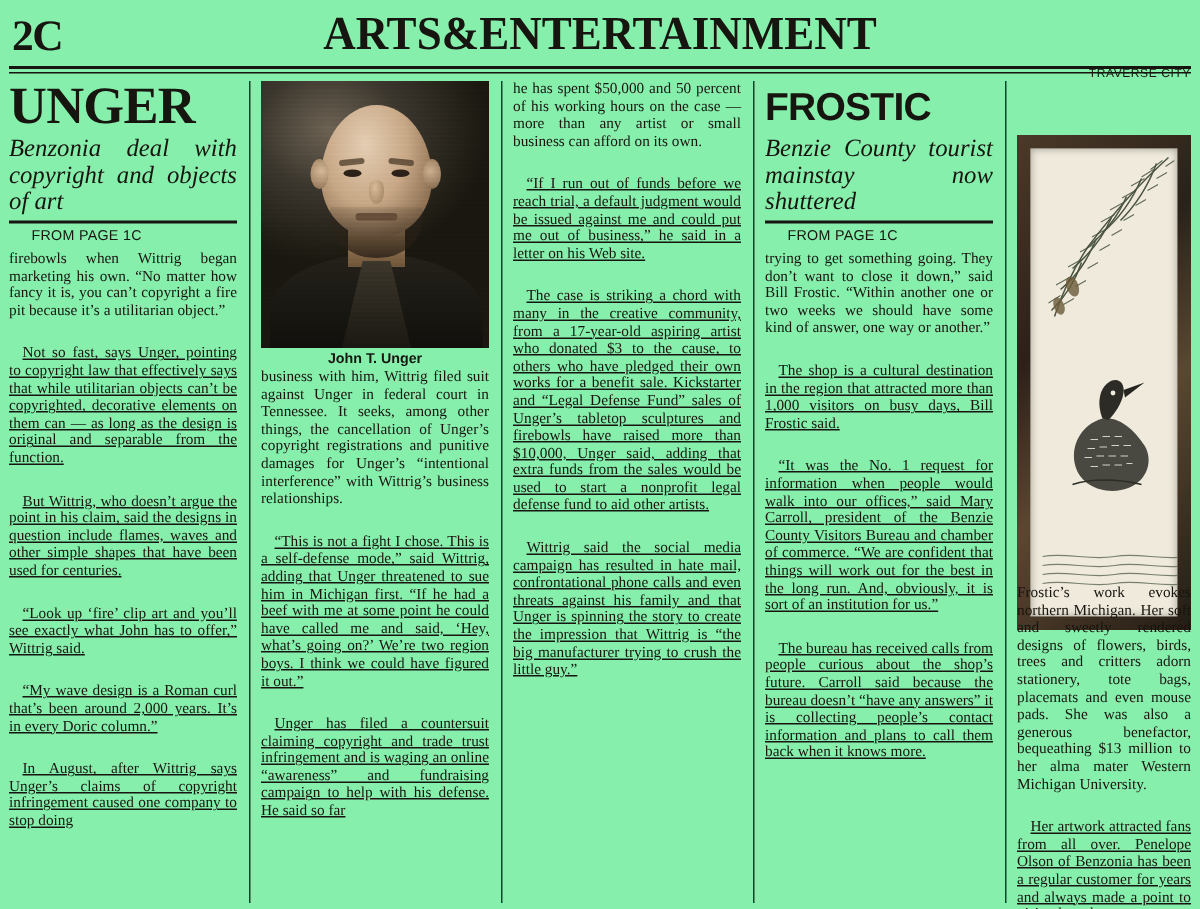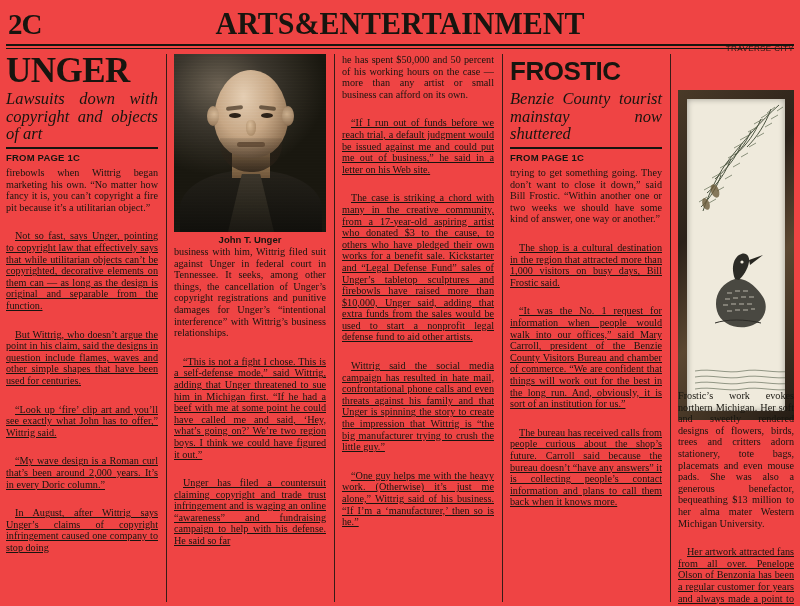"2C" .page { background: #ef4444 -> #86efac }
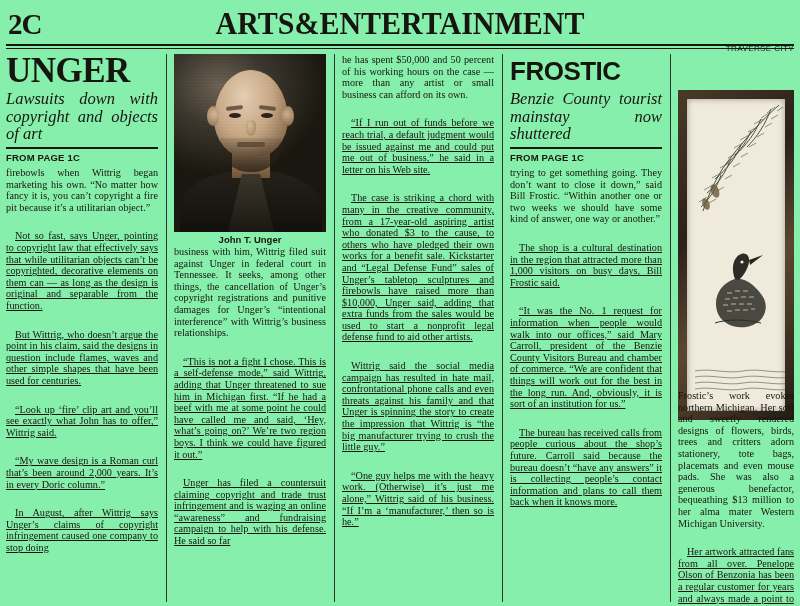"Lawsuits down with copyright and" div.deck { text: Lawsuits down -> Benzonia deal }
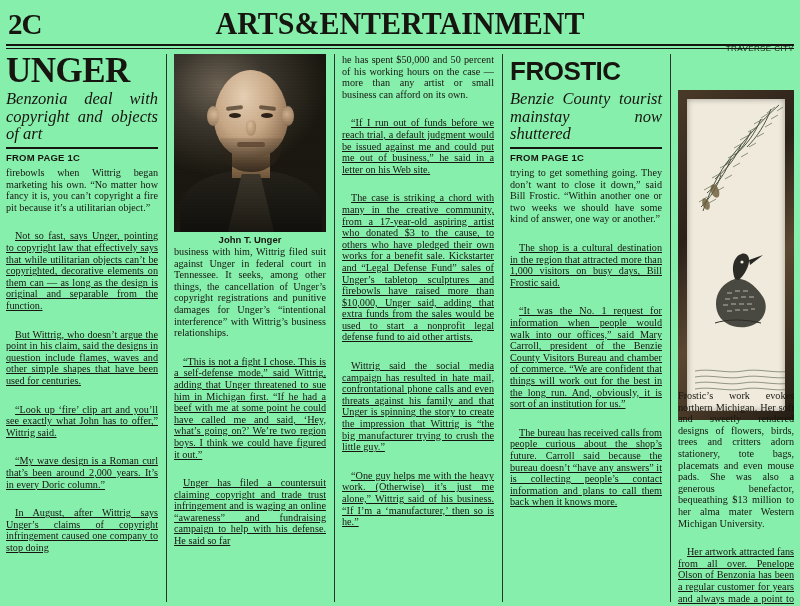"FROM PAGE 1C" .jumpline { font-weight: bold -> normal; margin: 0 0 4px 0 -> 0 0 4px 15px }
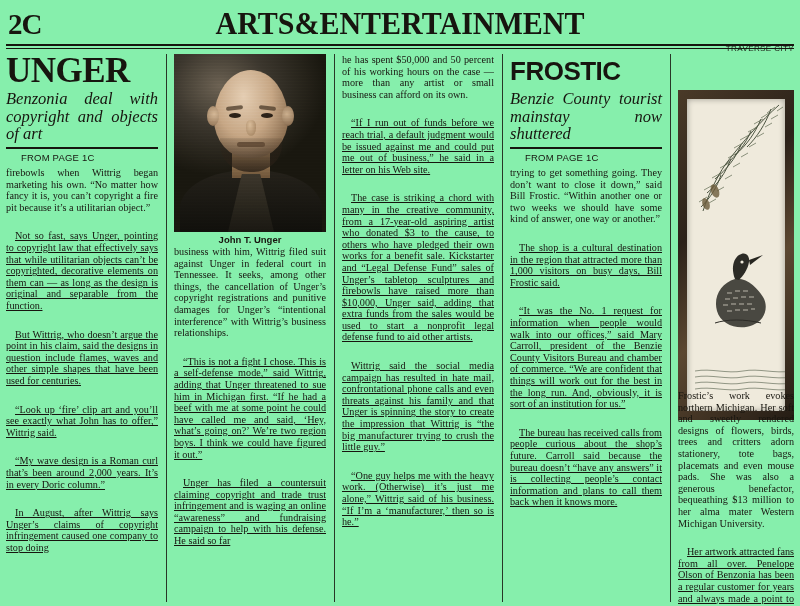"“One guy helps me with" p { html: <p>“One guy helps me with the heavy work. (Otherwise) it’s just me alone,” Wittrig said of his business. “If I’m a ‘manufacturer,’ then so is he.”</p> -> none }
